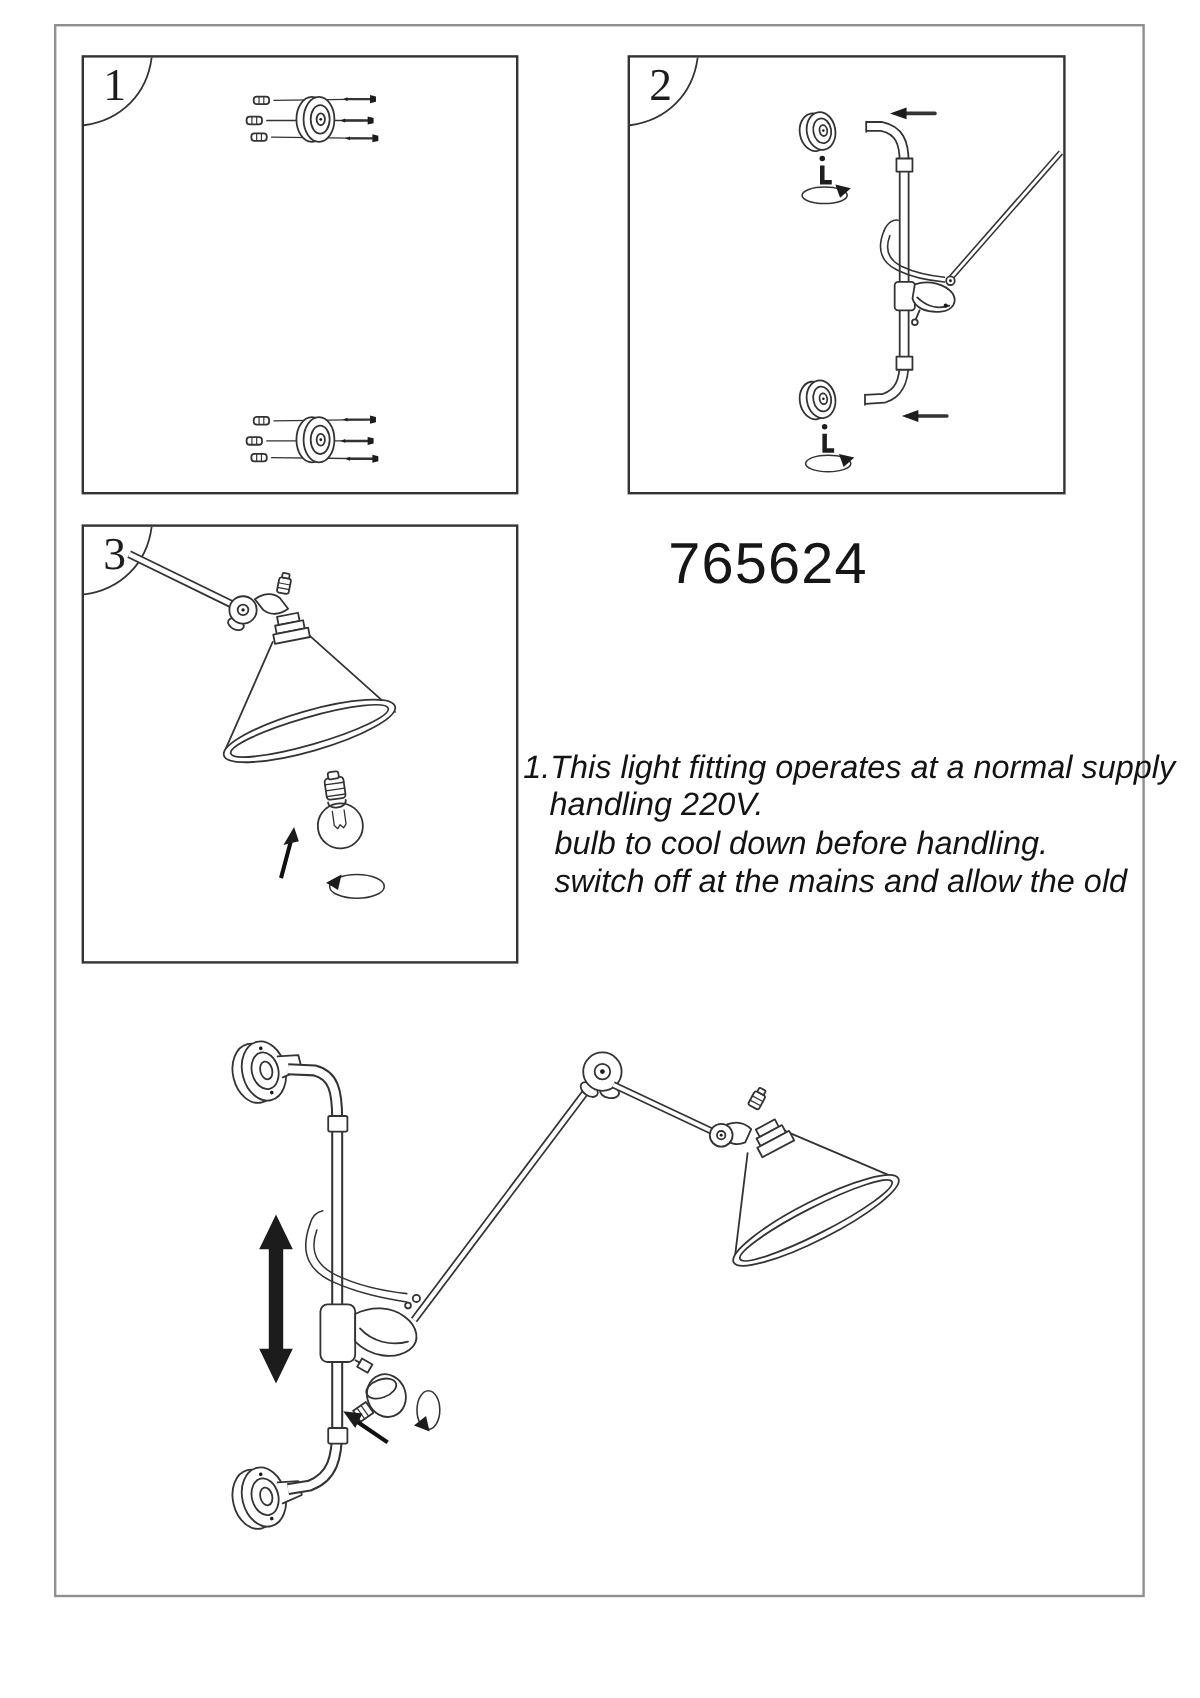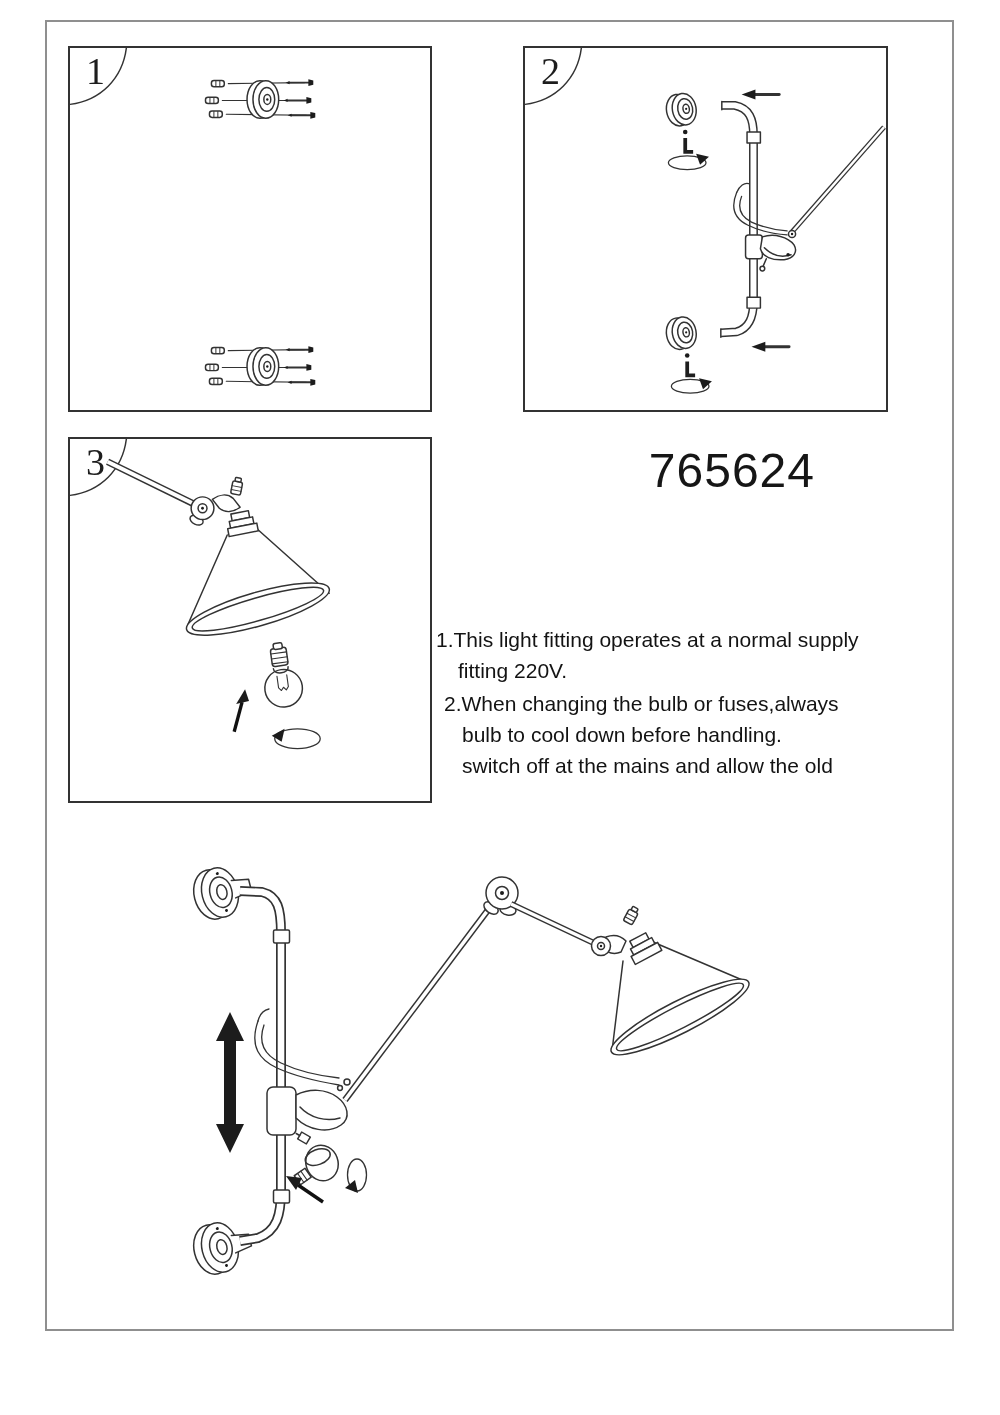"765624" .codes { text-align: right -> center }
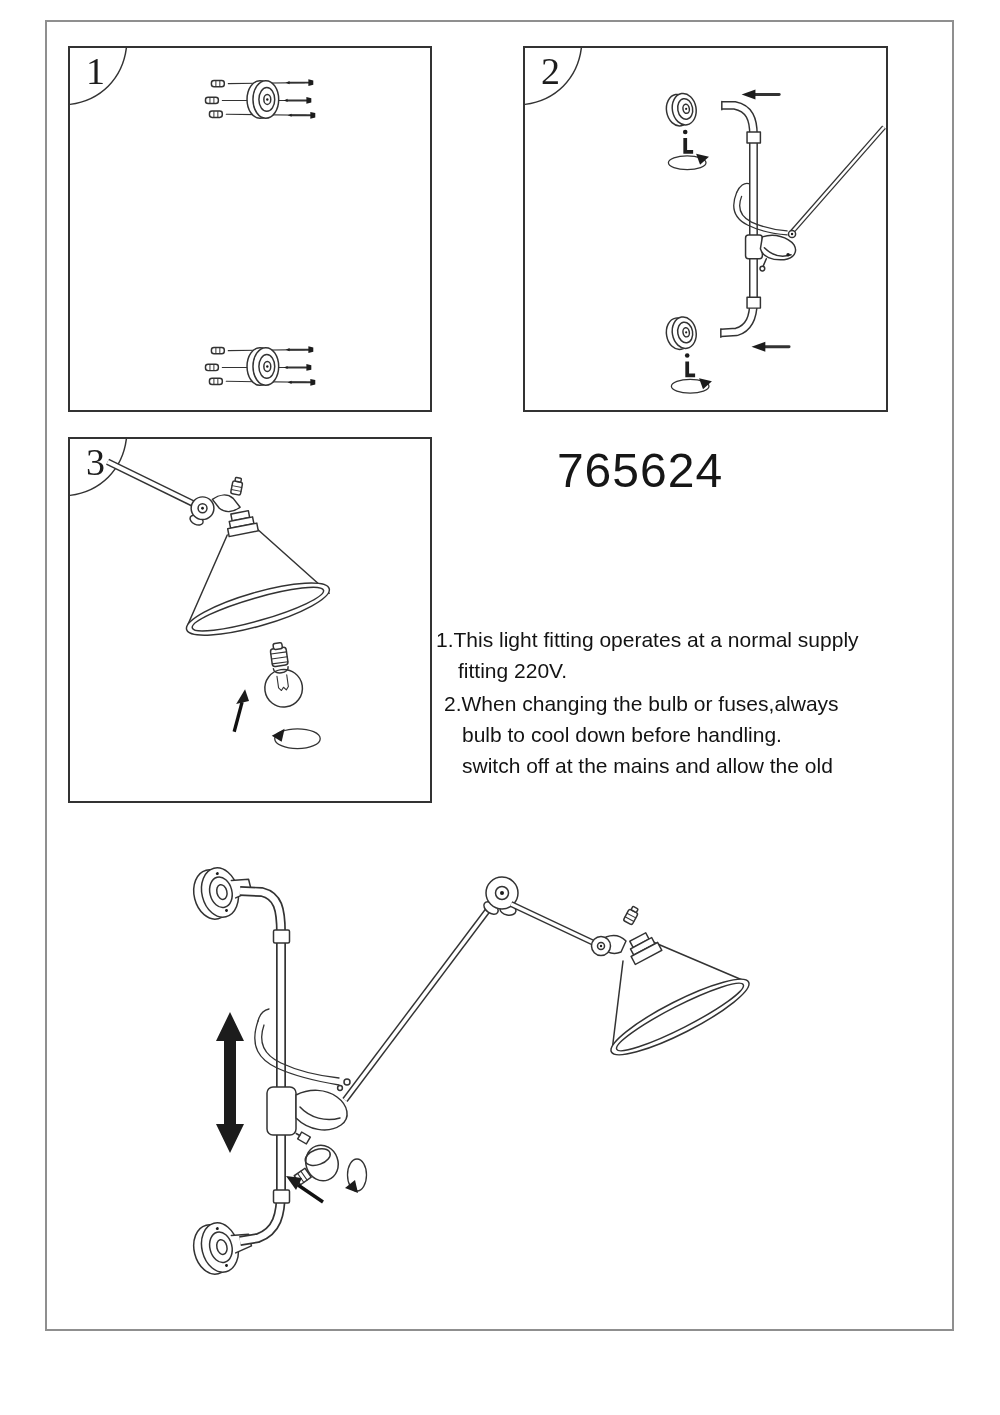"1.This light fitting operates at" .notes { font-size: 21px -> 27px; font-style: none -> italic }
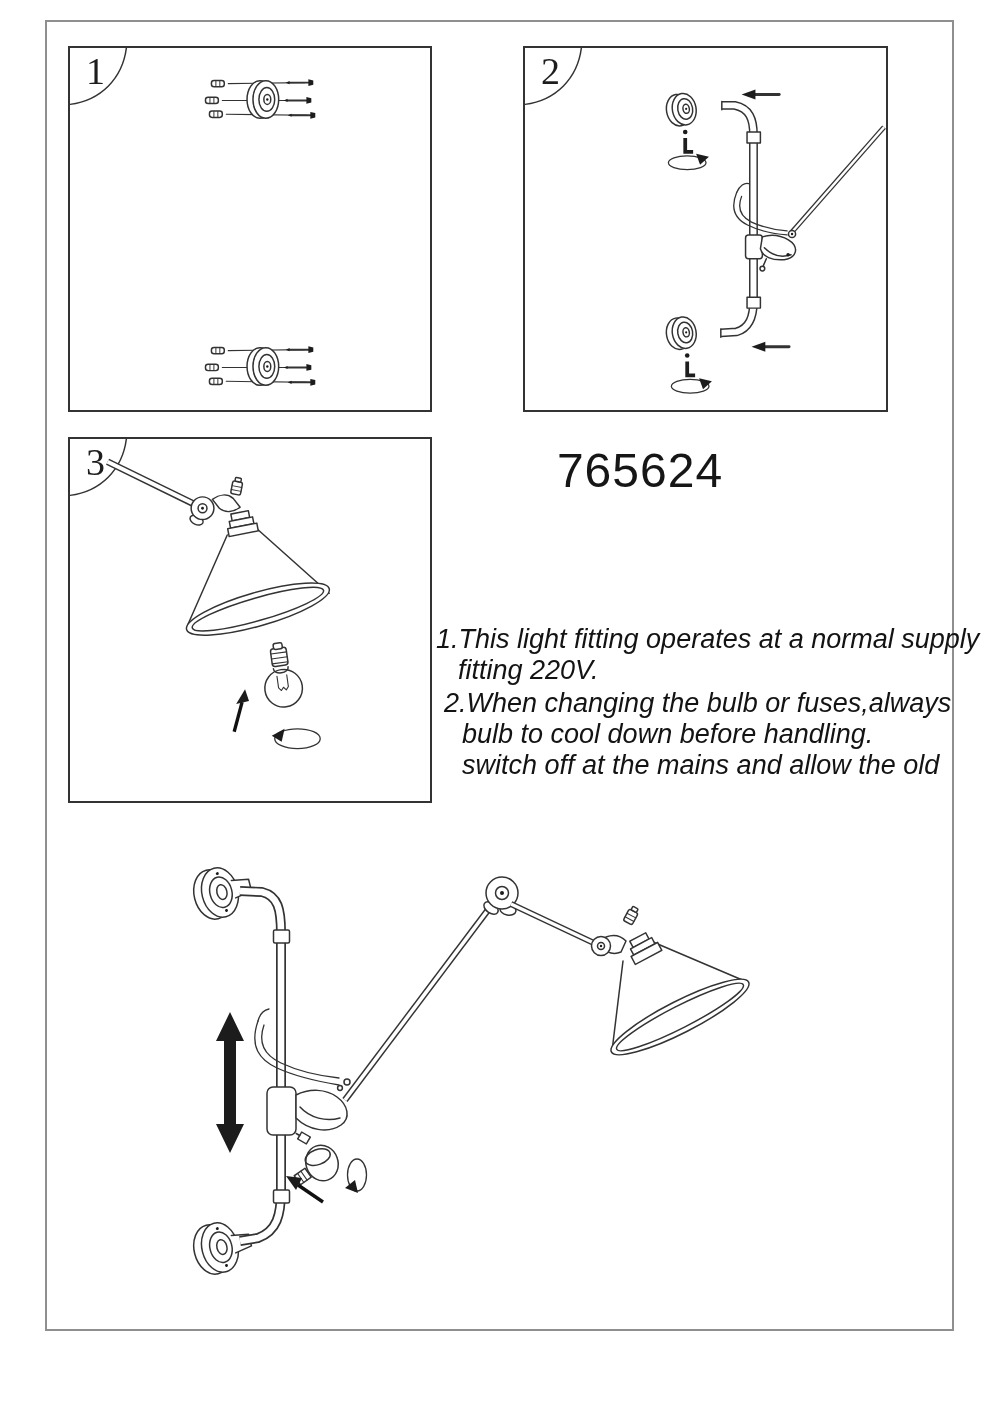"fitting 220V." div.ind1 { text: fitting -> handling }
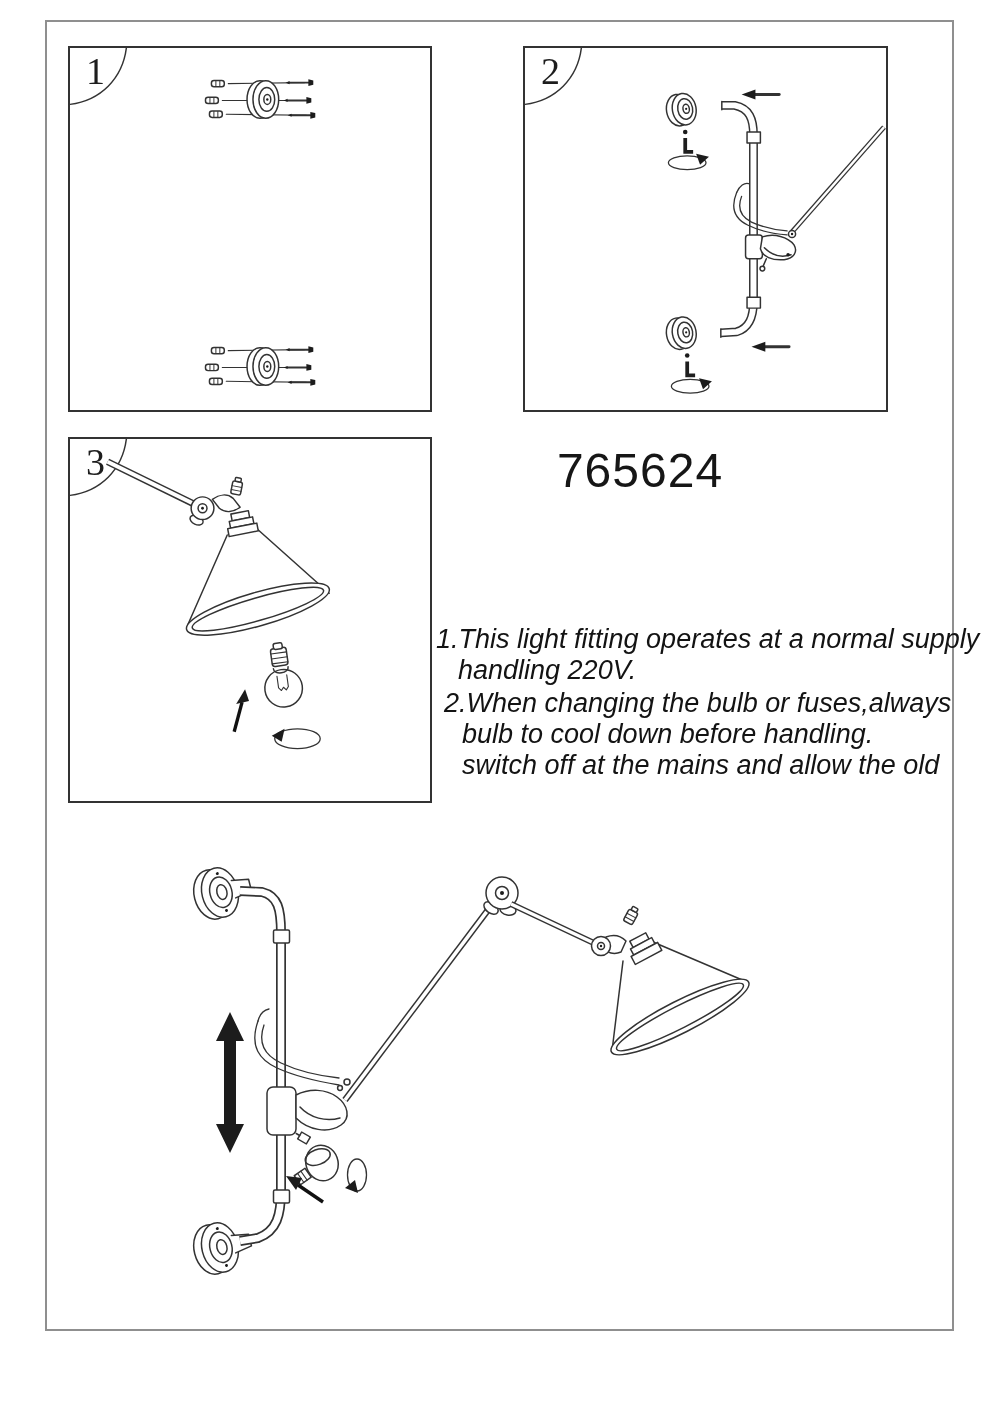"2.When changing the bulb or" div.n2first { html: <div>2.When changing the bulb or fuses,always</div> -> none }
